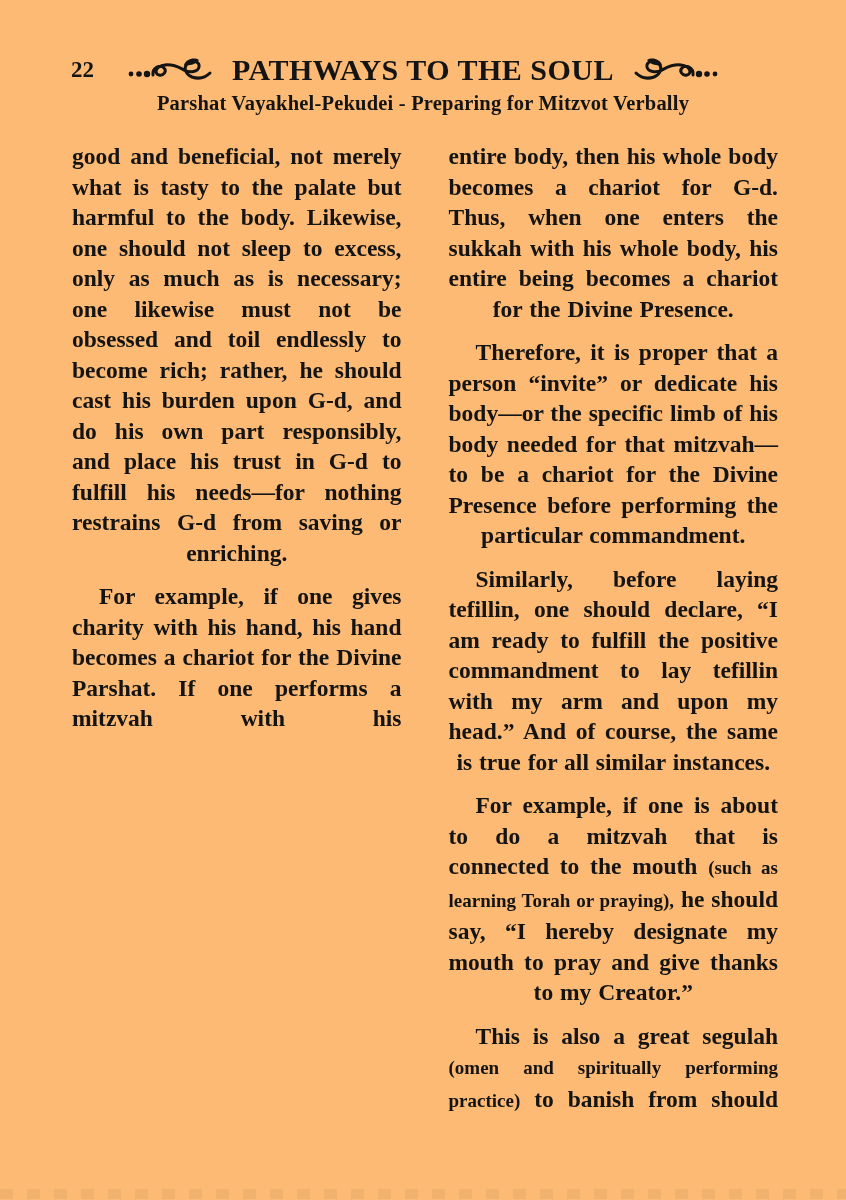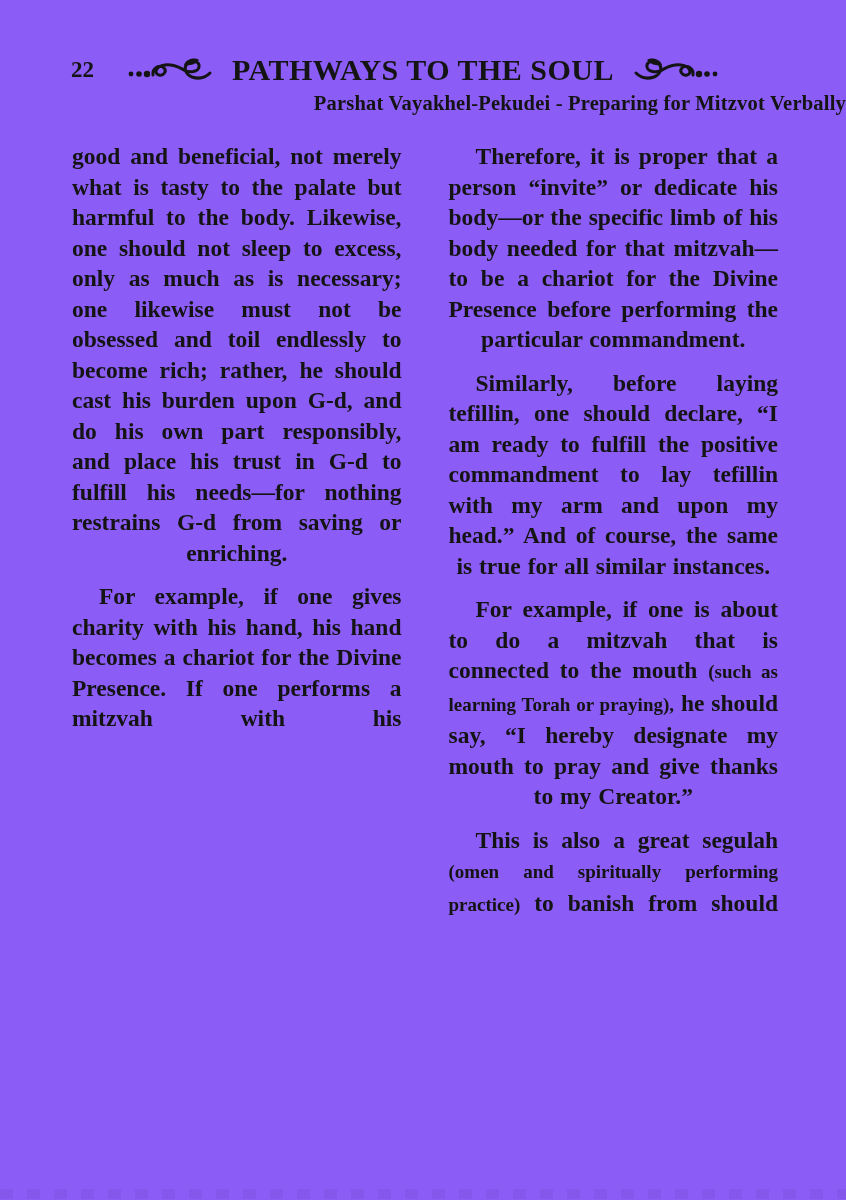"22" .page { background: #8b5cf6 -> #fdba74 }
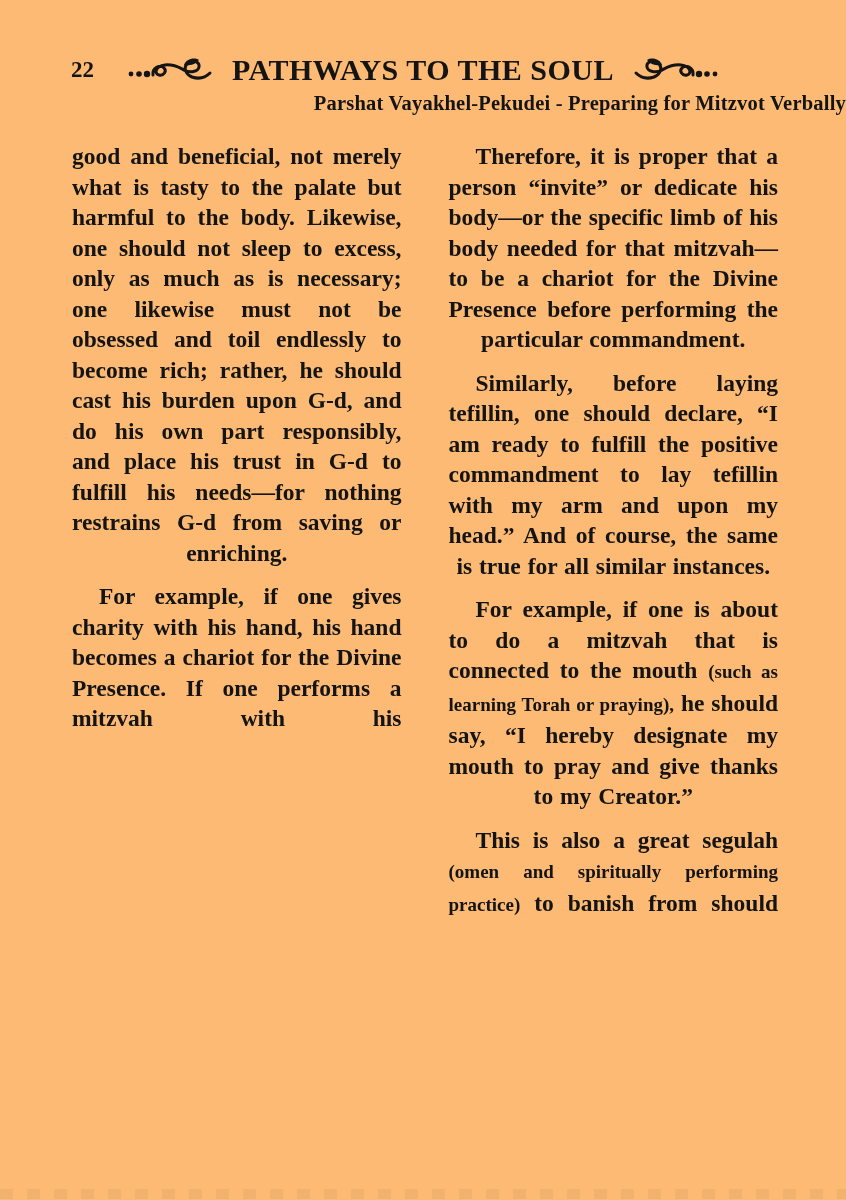"Parshat Vayakhel-Pekudei - Preparing for" .subtitle { text-align: right -> center }
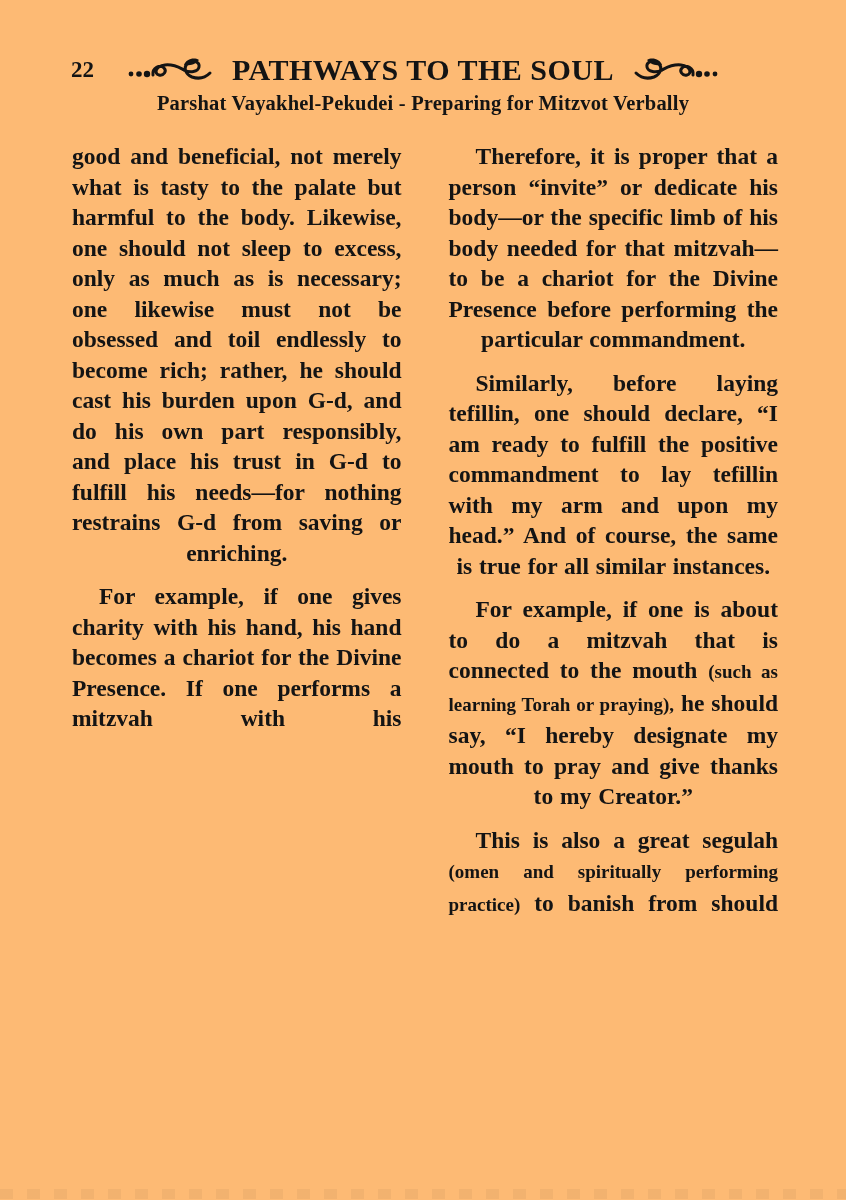"entire body, then his whole" p.para { html: none -> <p><span>entire body, then his whole body becomes a chariot for G-d. Thus, when one enters the sukkah with his whole body, his entire being becomes a chariot for the Divine Presence.</span></p> }
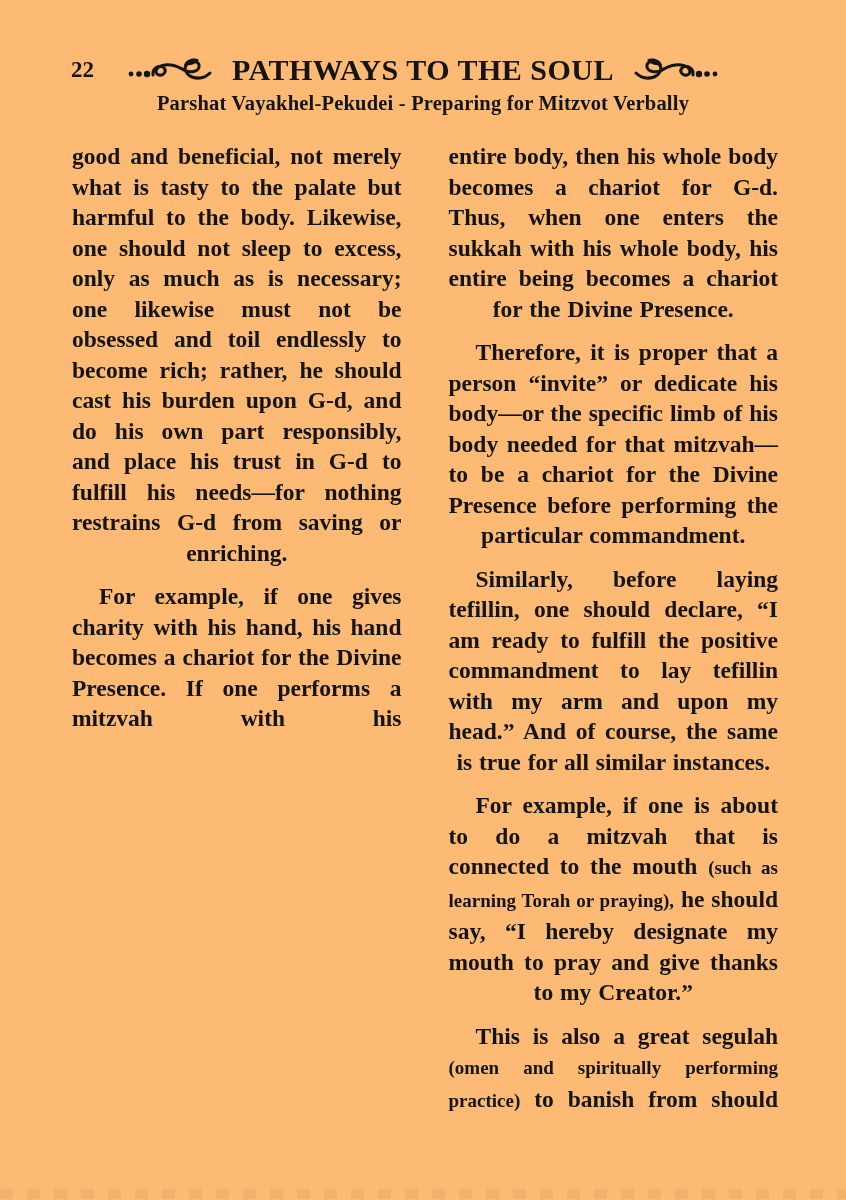"For example, if one gives" span.seg { text: Presence -> Parshat }
